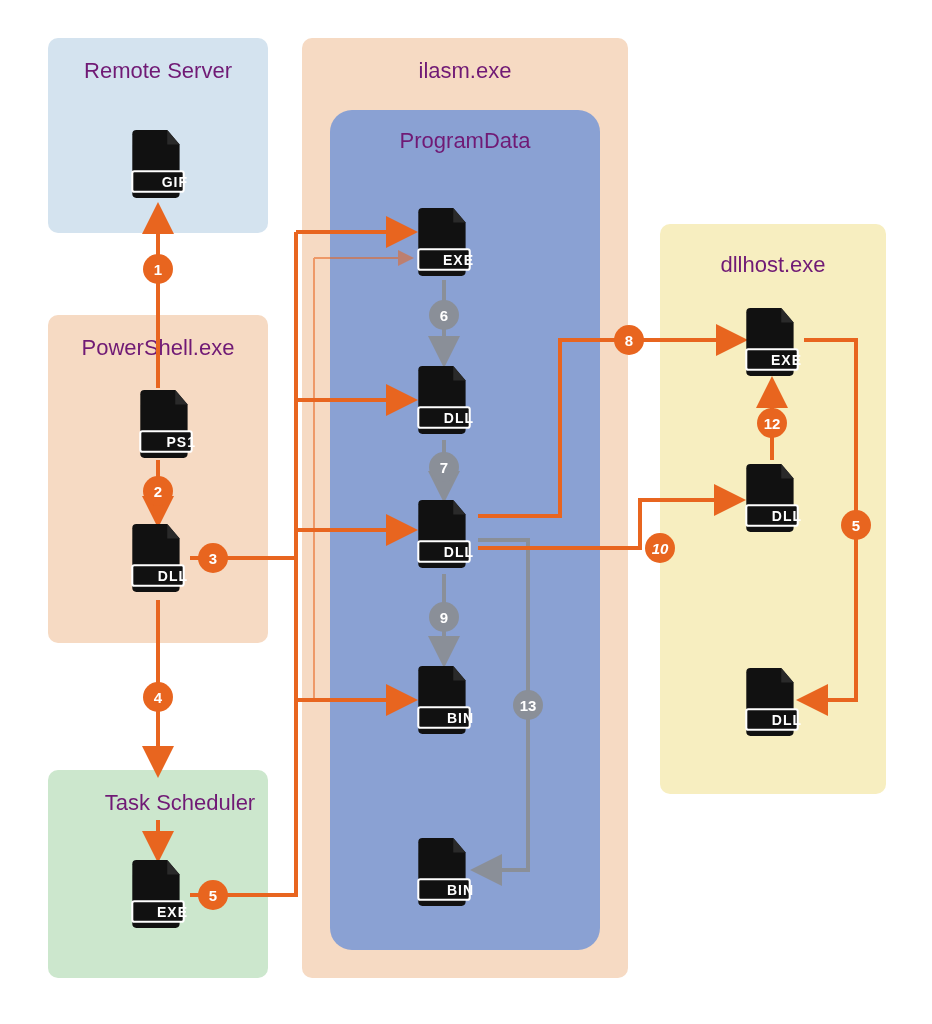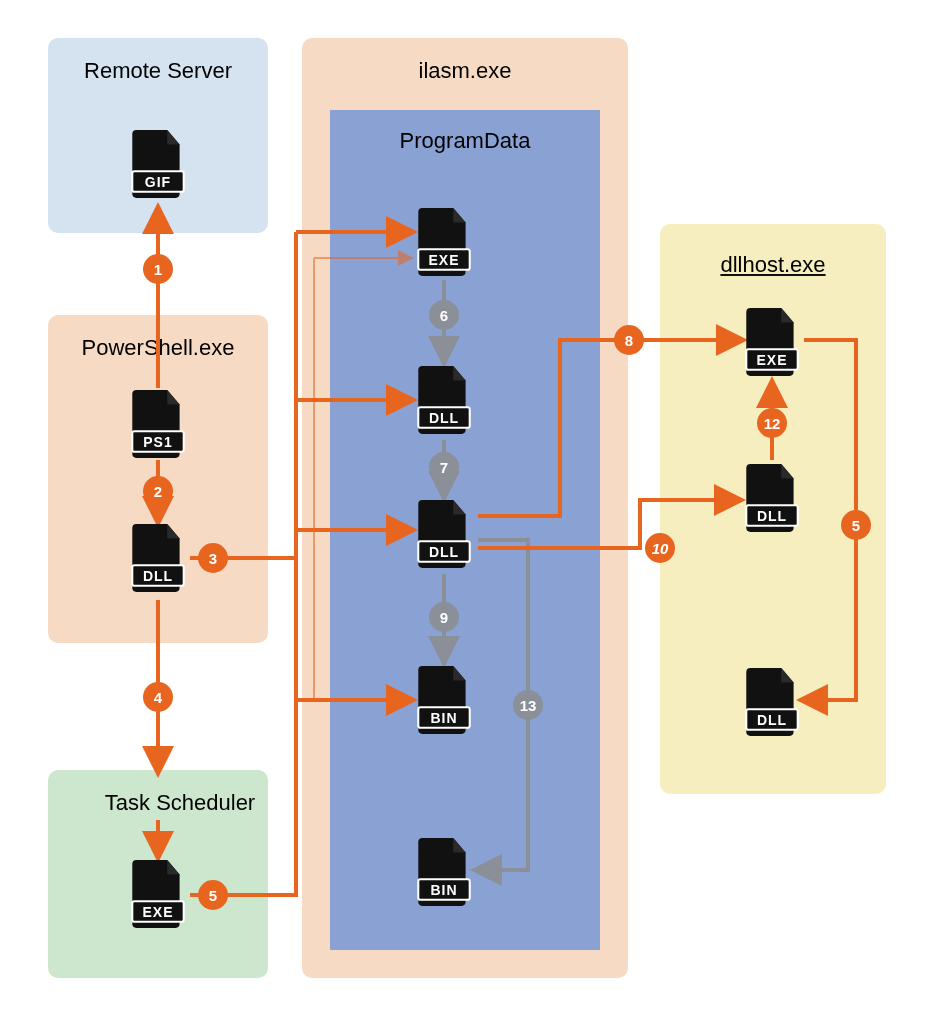"Remote Server" .title { color: #000000 -> #701a75 }
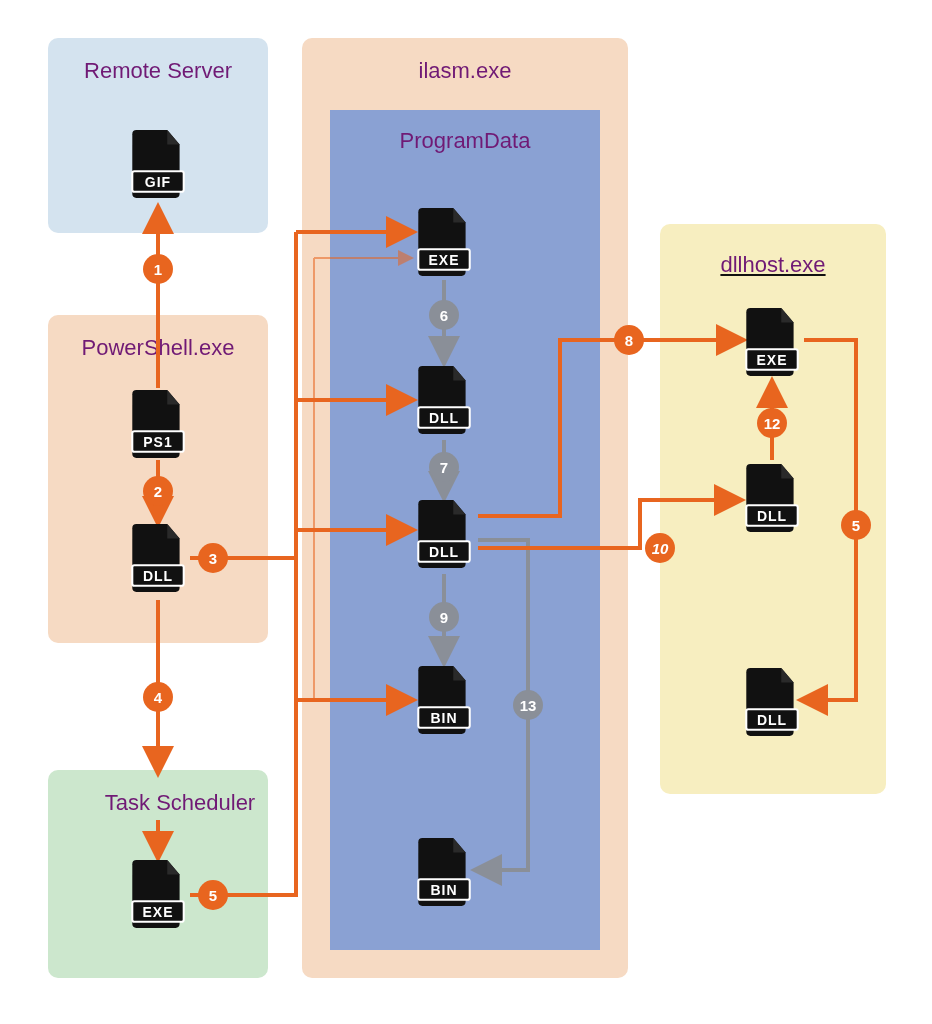"ProgramData" .innerbox { border-radius: 0 -> 22px }
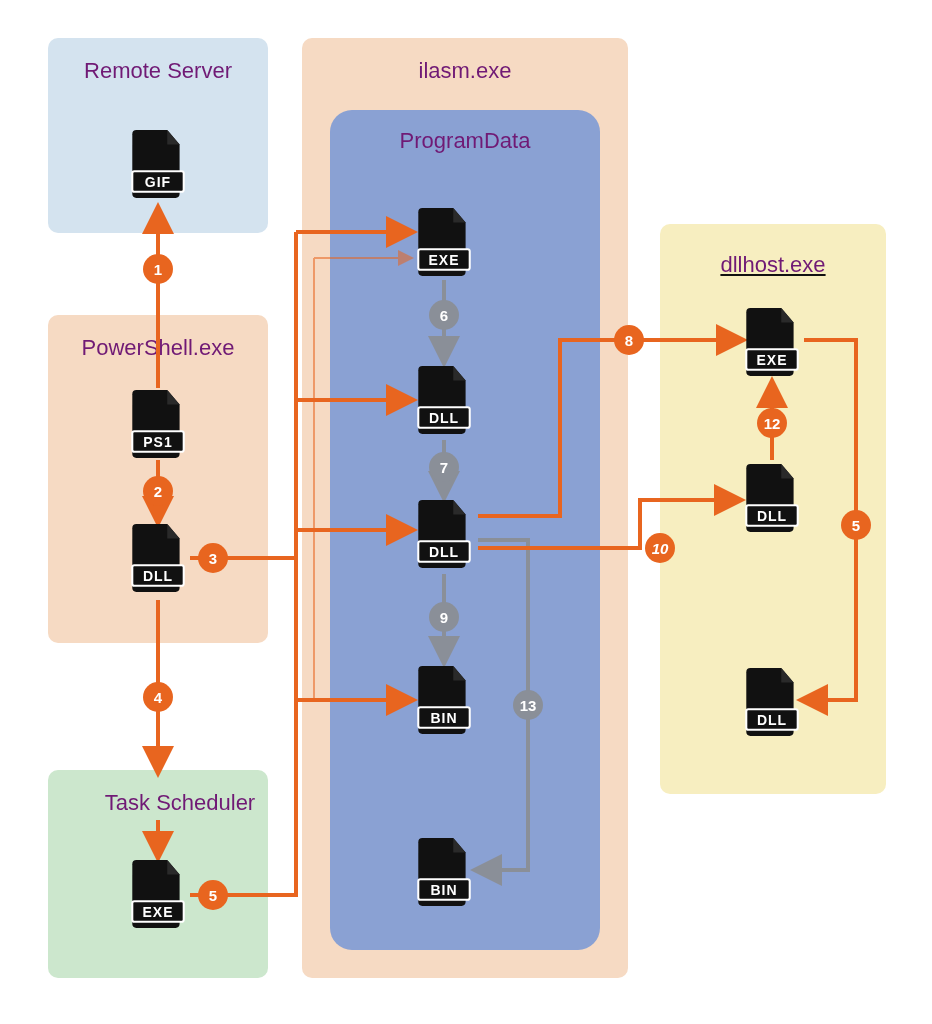"GIF" .file .lbl { text-align: center -> right }
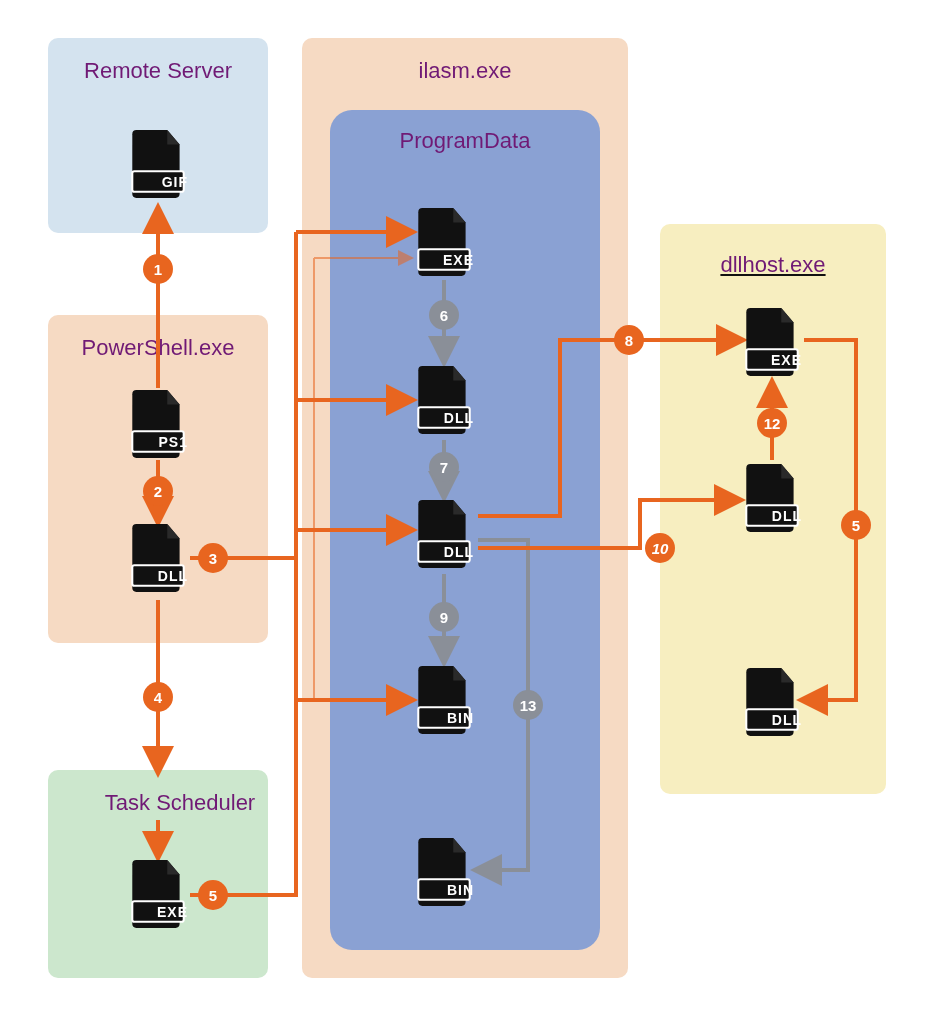"dllhost.exe" div.box { text-decoration: underline -> none }
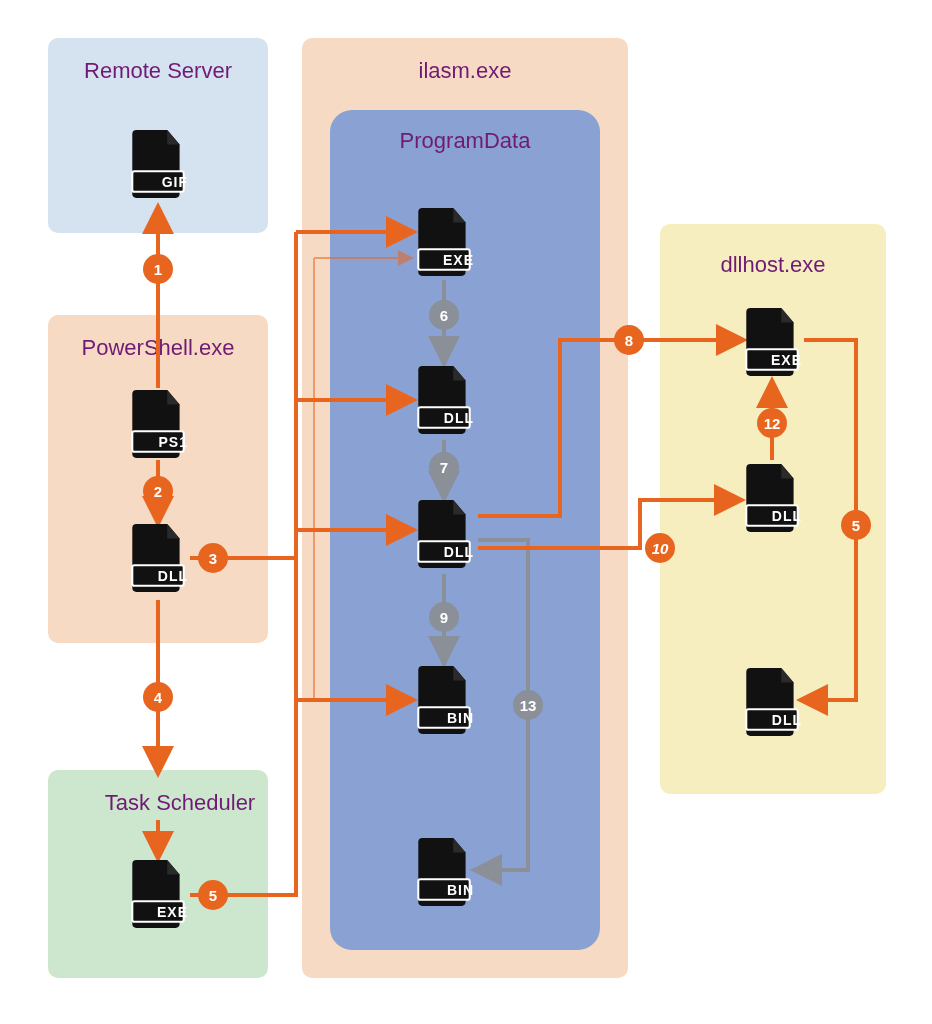"PS1" div.file { left: 128px -> 136px }
